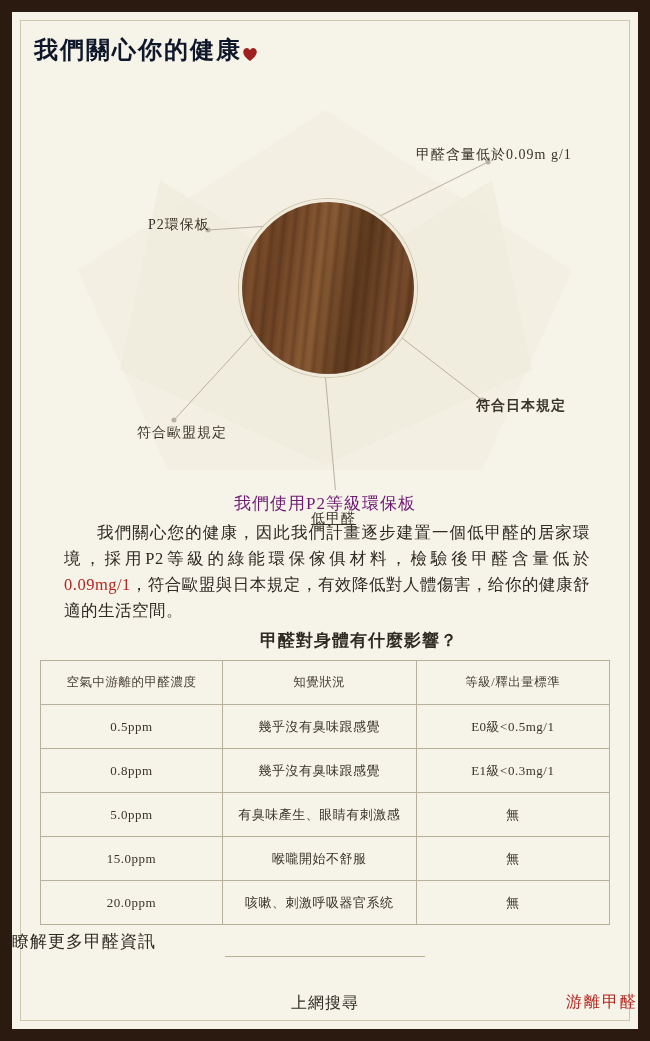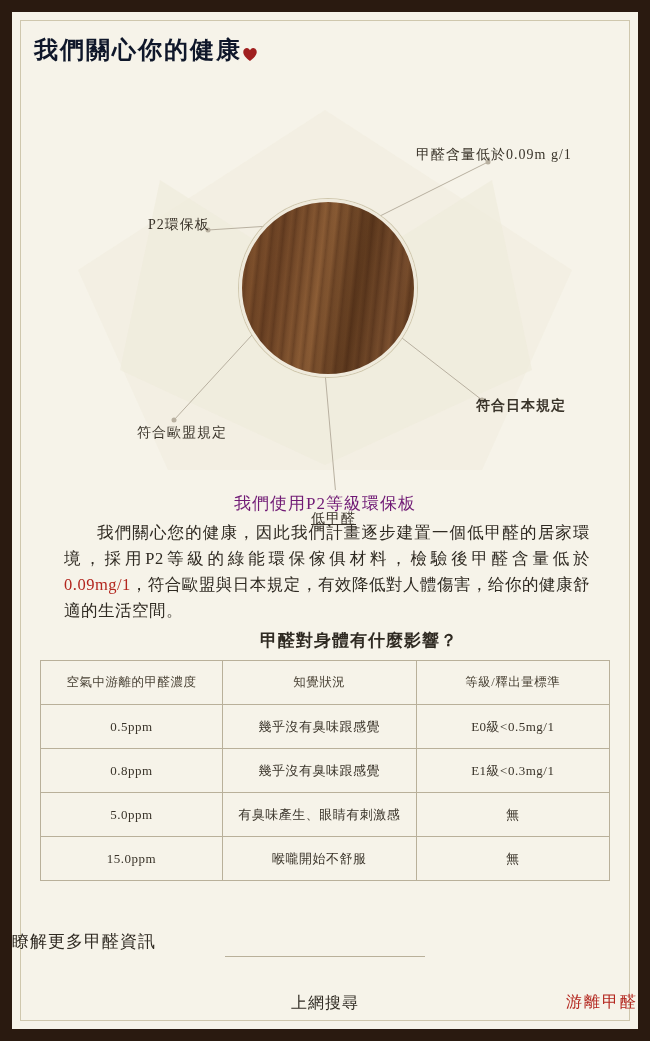"20.0ppm" tr { html: none -> <tr> <td>20.0ppm</td> <td>咳嗽、刺激呼吸器官系统</td> <td>無</td> </tr> }
